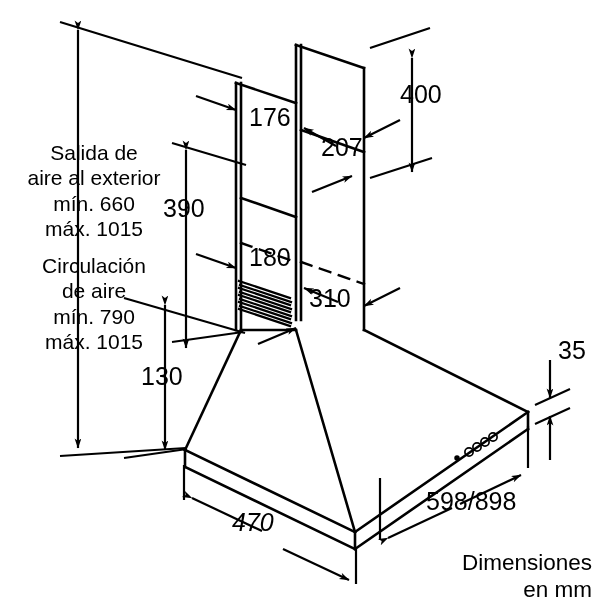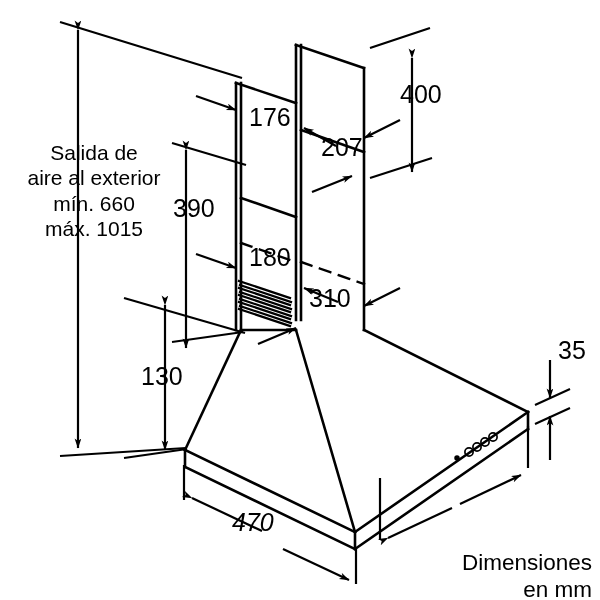"390" div.lbl { left: 173px -> 163px }
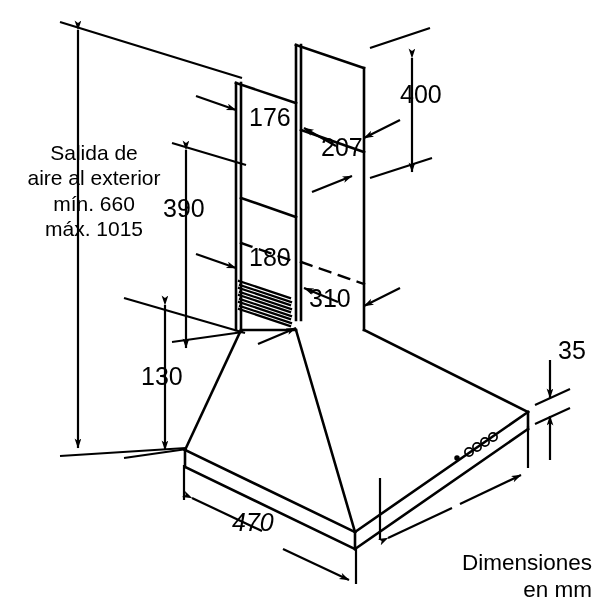"Circulación de aire mín. 790" div.lbl { html: none -> <div><span>Circulación</span> <span>de aire</span> <span>mín. 790</span> <span>máx. 1015</span></div> }
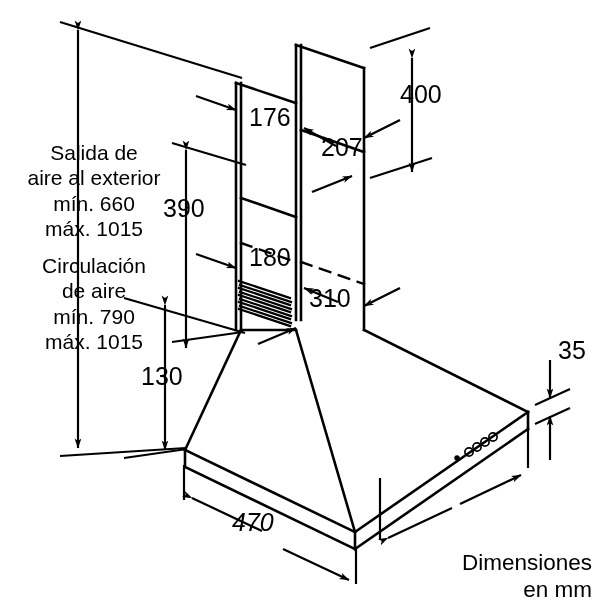"598/898" div.lbl { html: none -> <div>598/898</div> }
